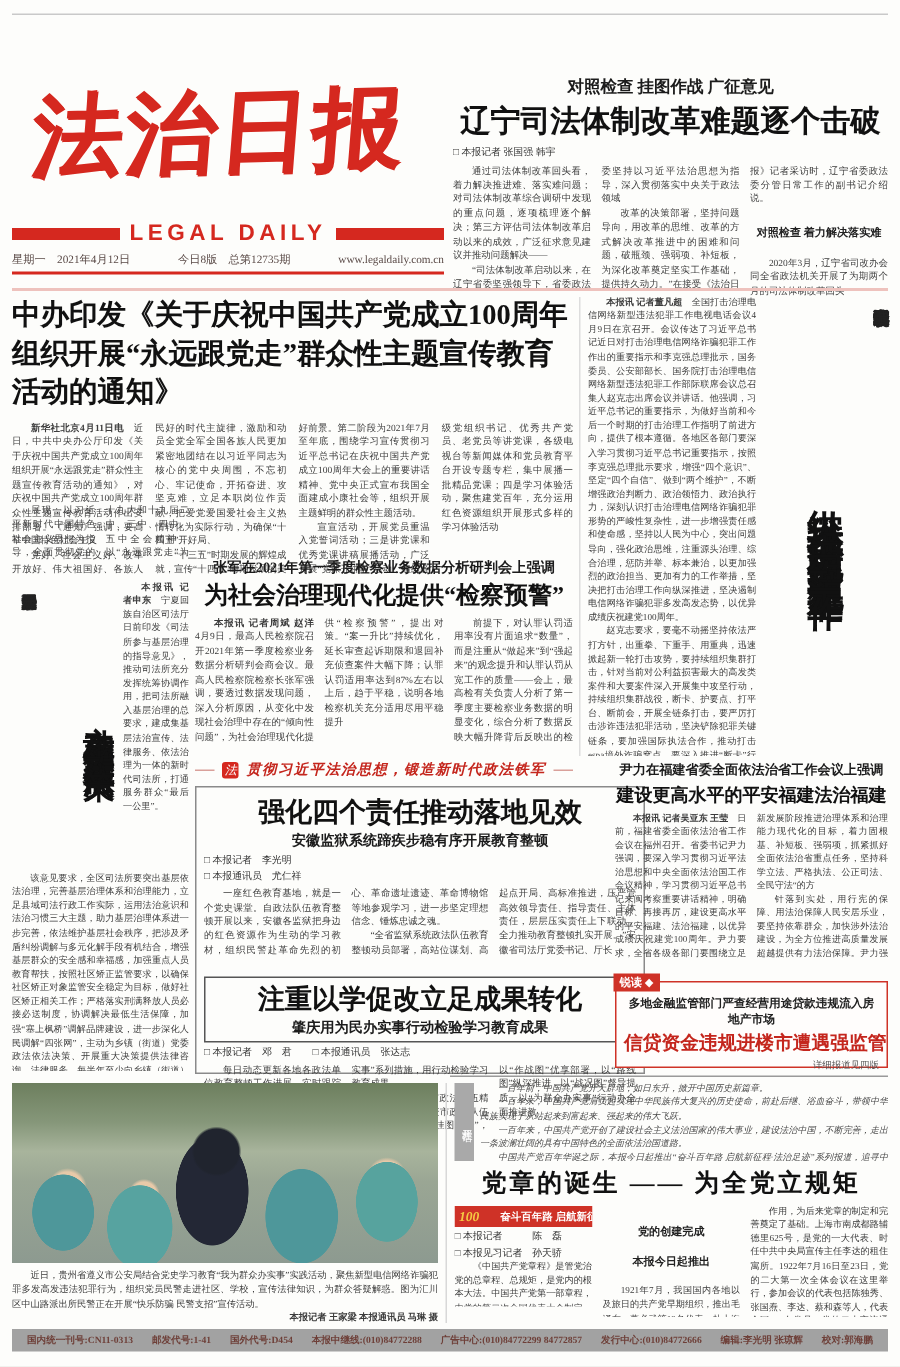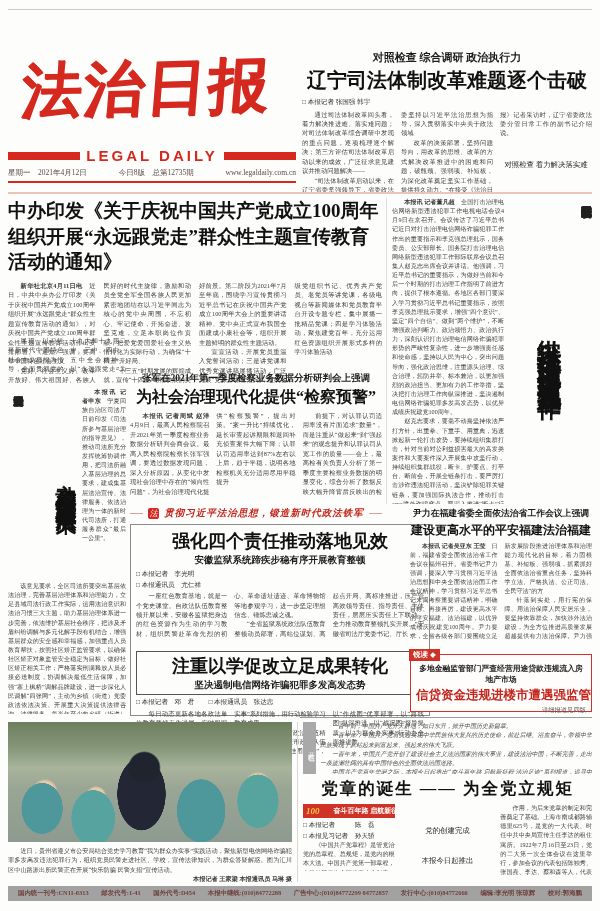"对照检查 综合调研 政治执行力" div.kicker { text: 综合调研 政治执行力 -> 挂图作战 广征意见 }
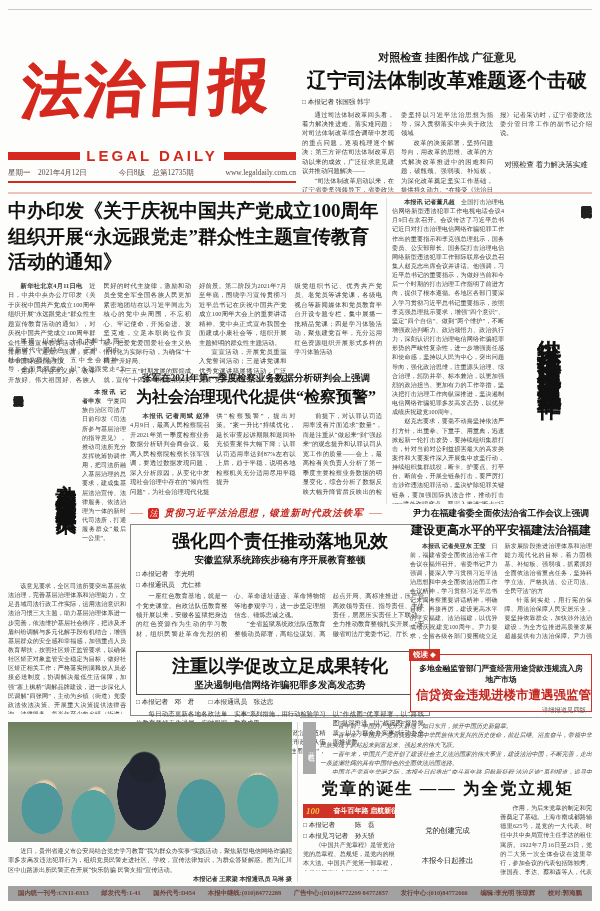"对照检查 着力解决落实难" .subhead { font-weight: normal -> bold; margin: 21px 0 -> 11px 0 }
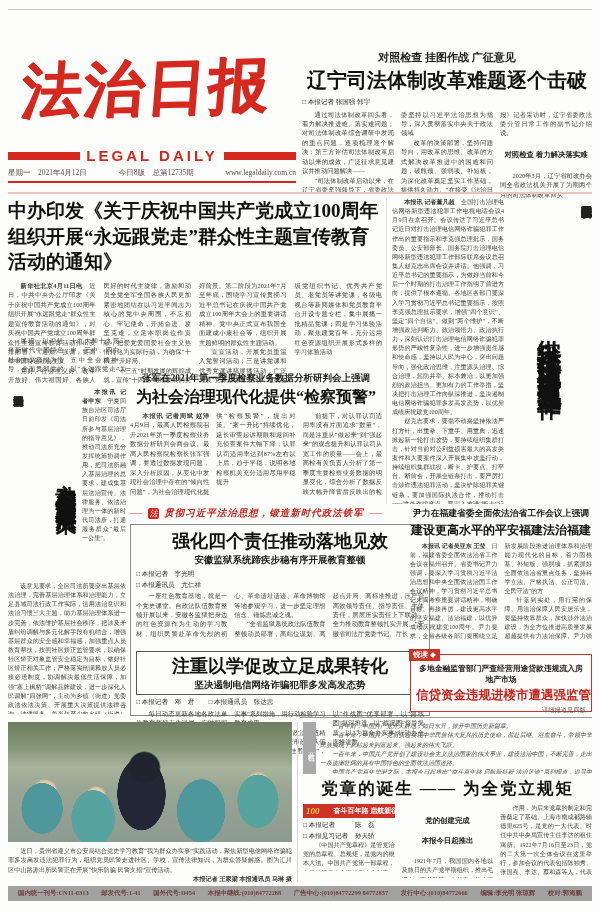"坚决遏制电信网络诈骗犯罪多发高发态势" div.kicker { text: 坚决遏制电信网络诈骗犯罪多发高发态势 -> 肇庆用为民办实事行动检验学习教育成果 }
